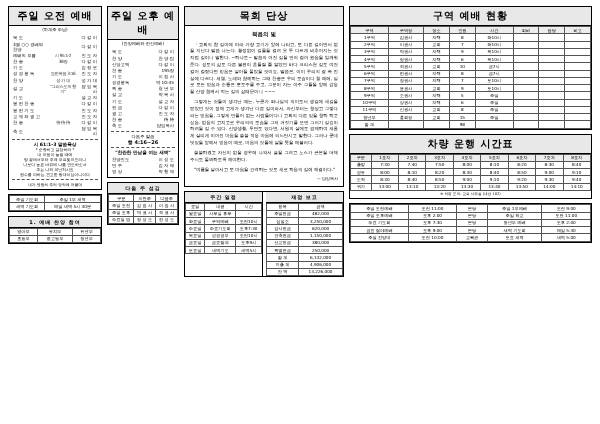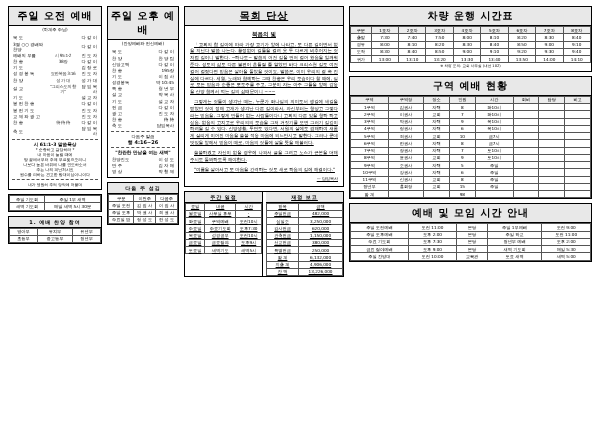"목회 단상" .col3 { text-decoration: underline -> none }
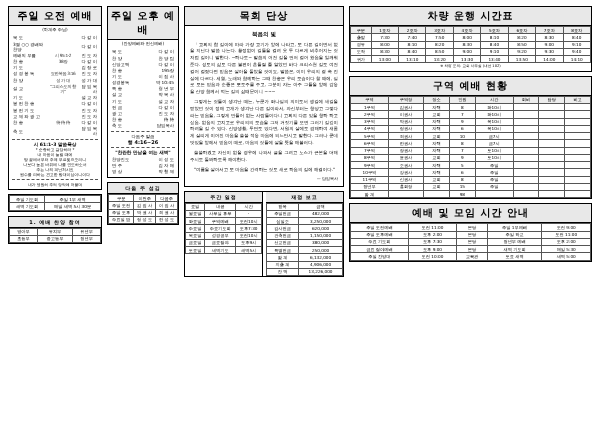"차량 운행 시간표" div.panel { order: before "구역 예배 현황" -> after "구역 예배 현황" }
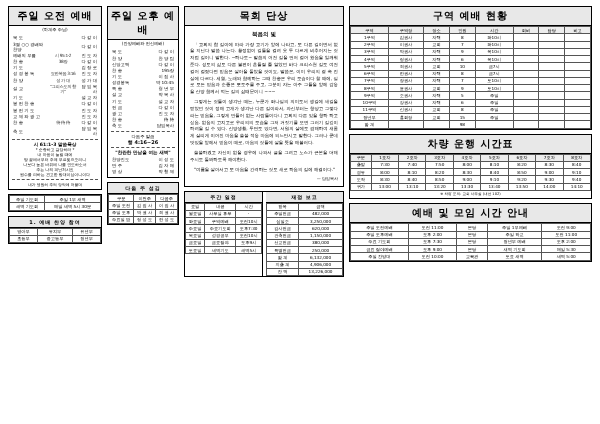"예배 및 모임 시간 안내" div.panel-title { html: <div>예배 및 모임 시간 안내</div> -> none }
